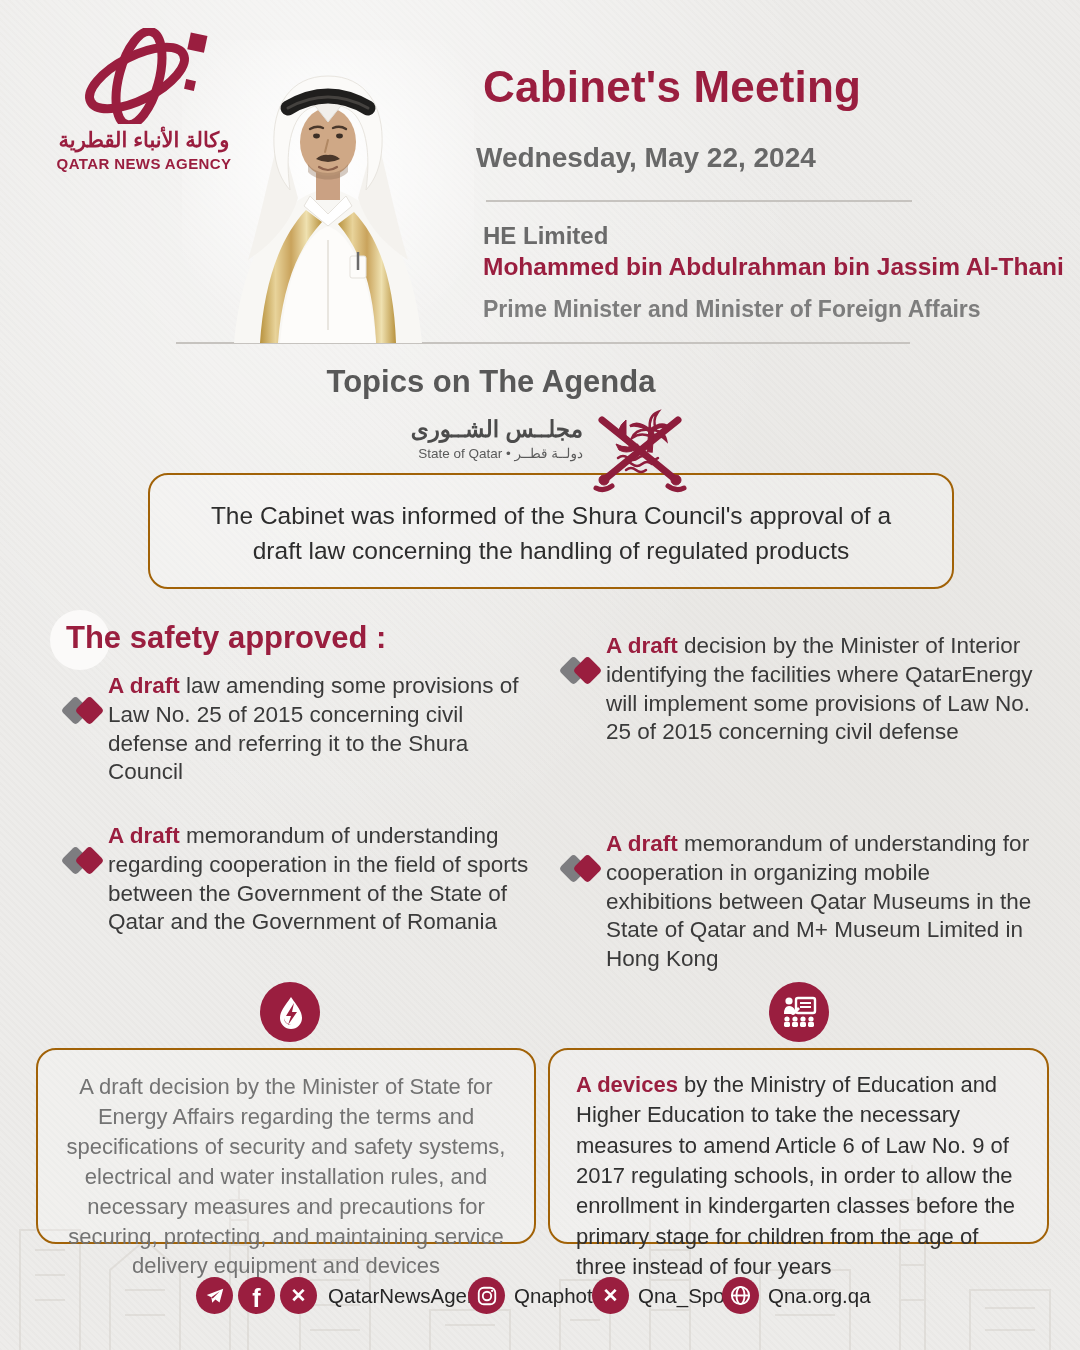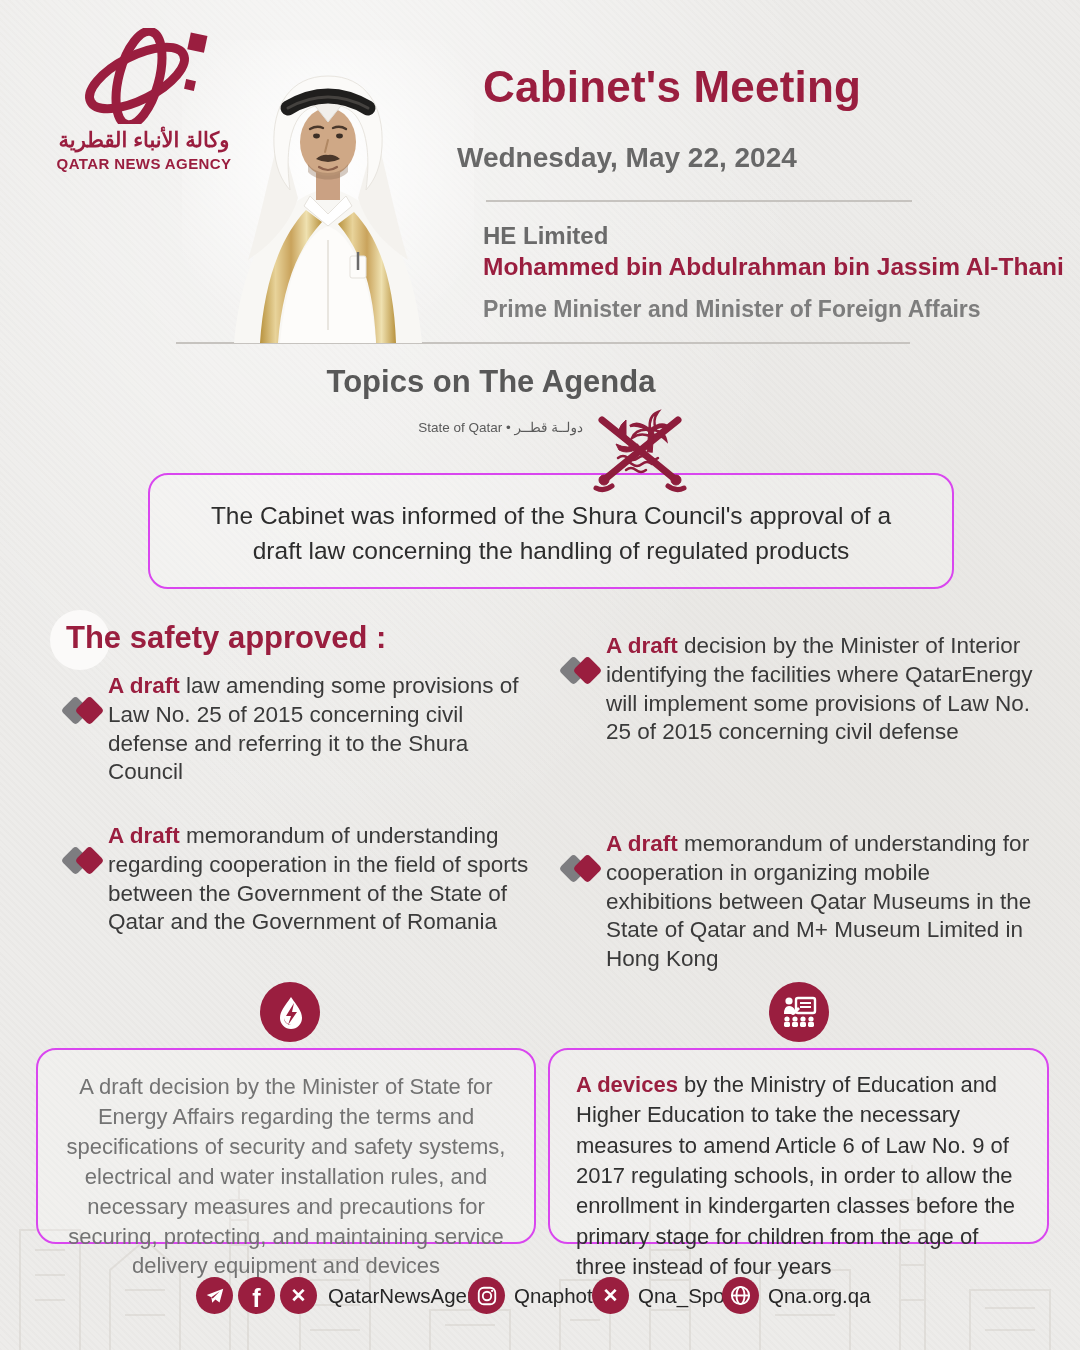"Wednesday, May 22, 2024" .date { left: 457px -> 476px }
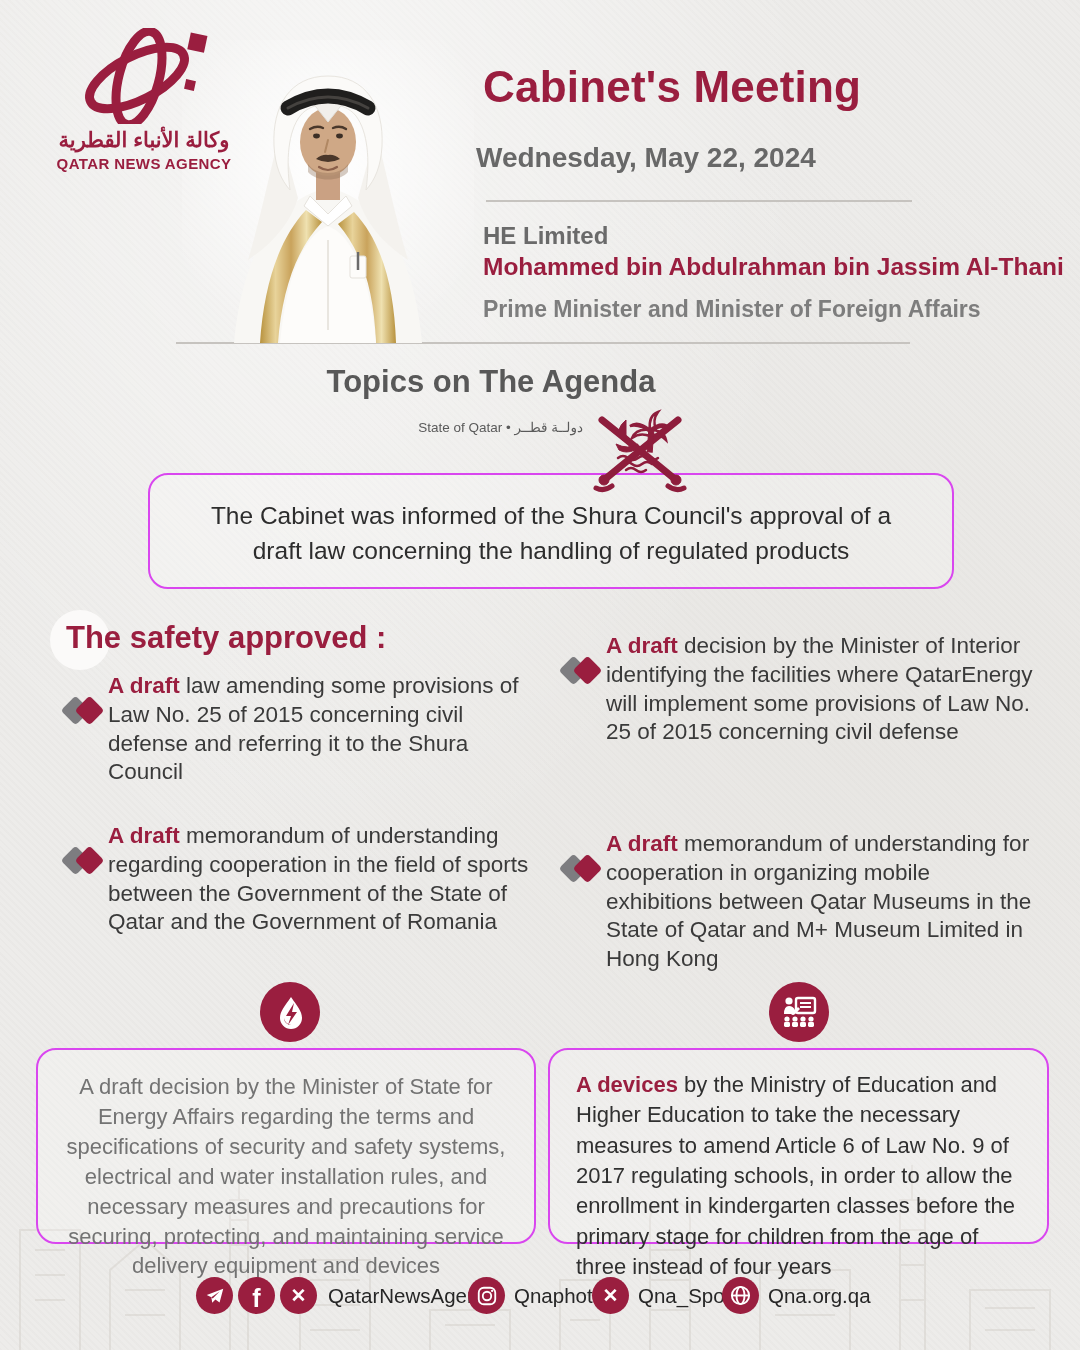"مجلــس الشــورى" div.shura-arabic { html: none -> <div>مجلــس الشــورى</div> }
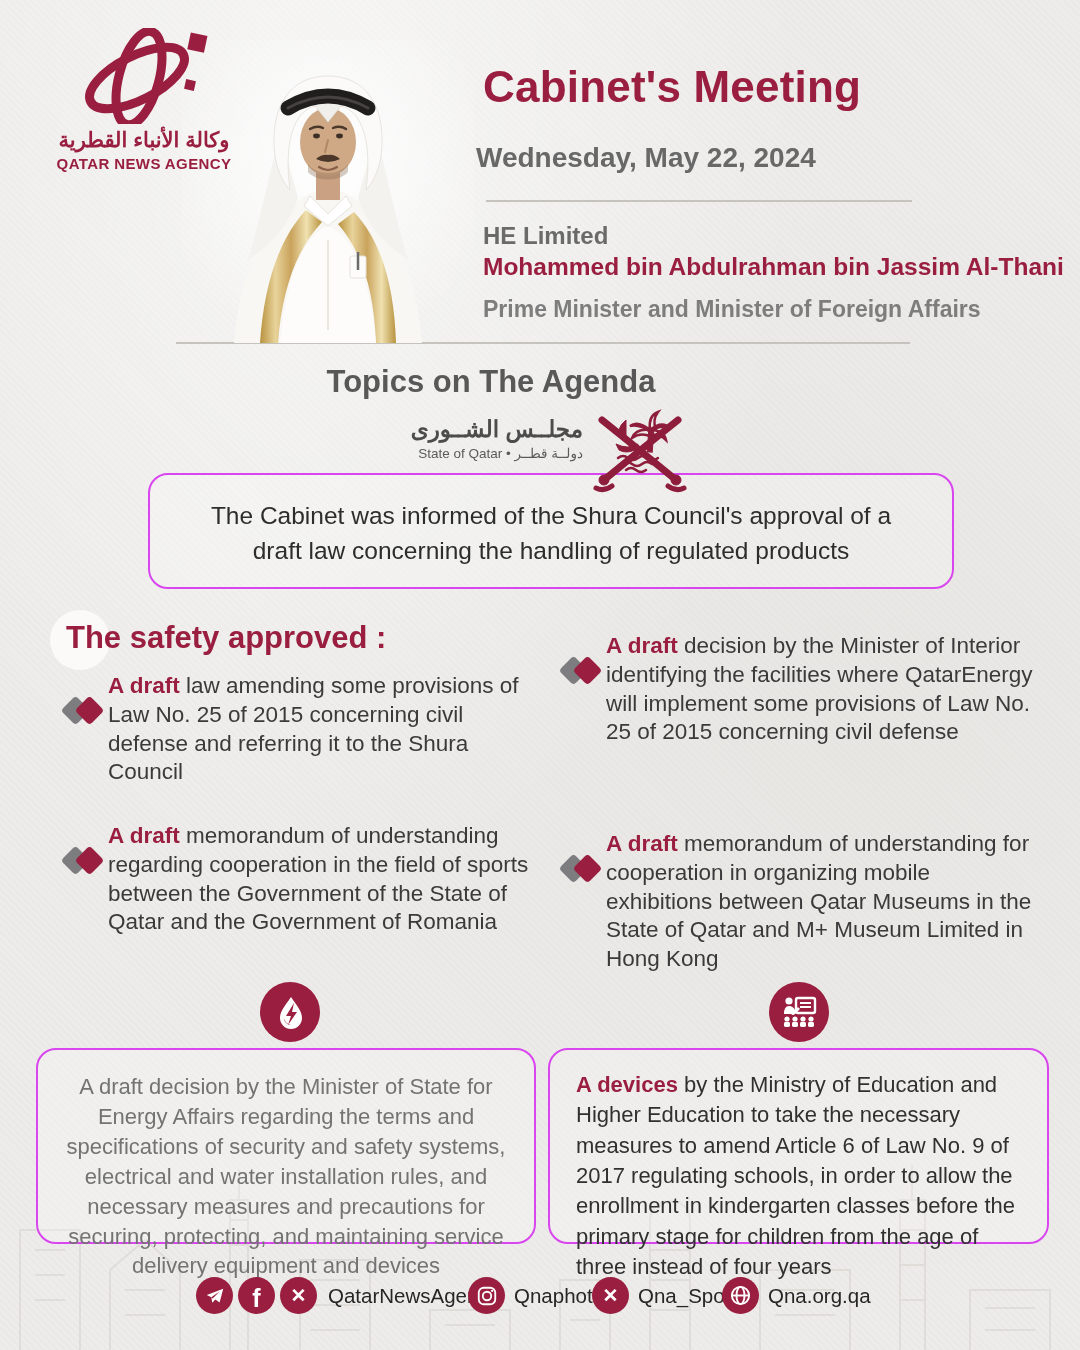"The Cabinet was informed of" .box { border: 2px solid #d946ef -> 2px solid #a16207 }
